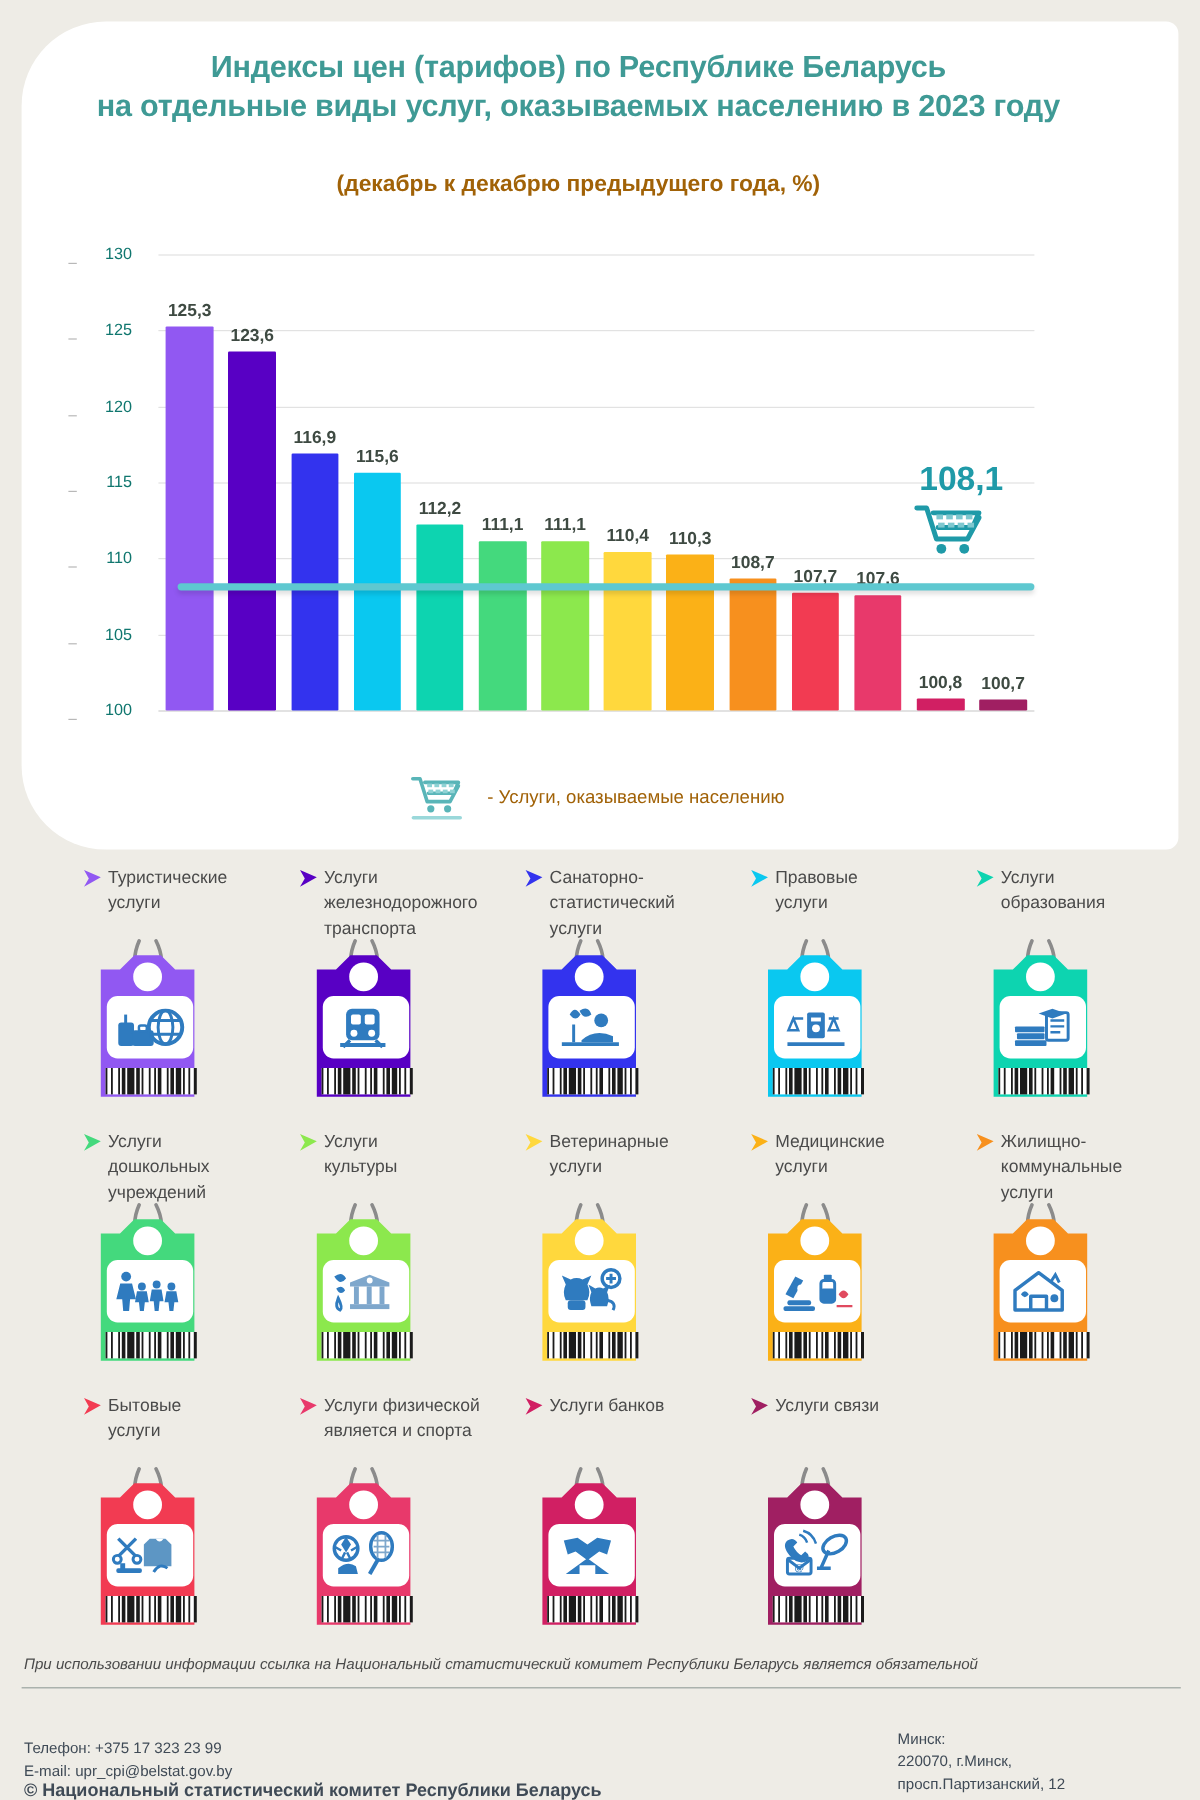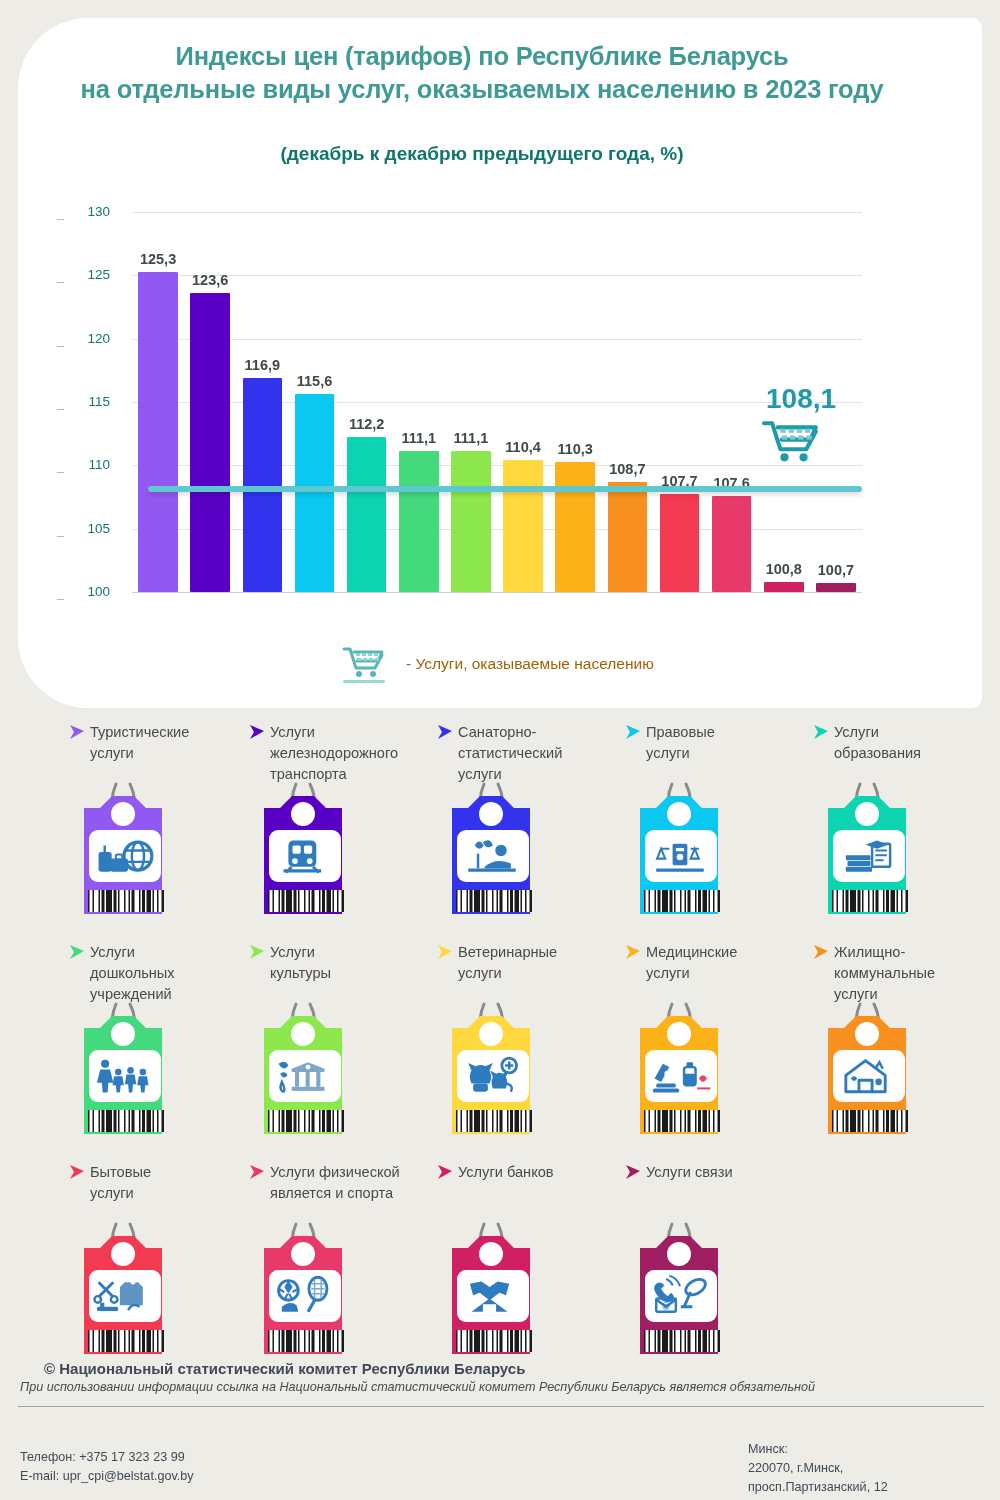"(декабрь к декабрю предыдущего года," .subtitle { color: #0f766e -> #a16207 }
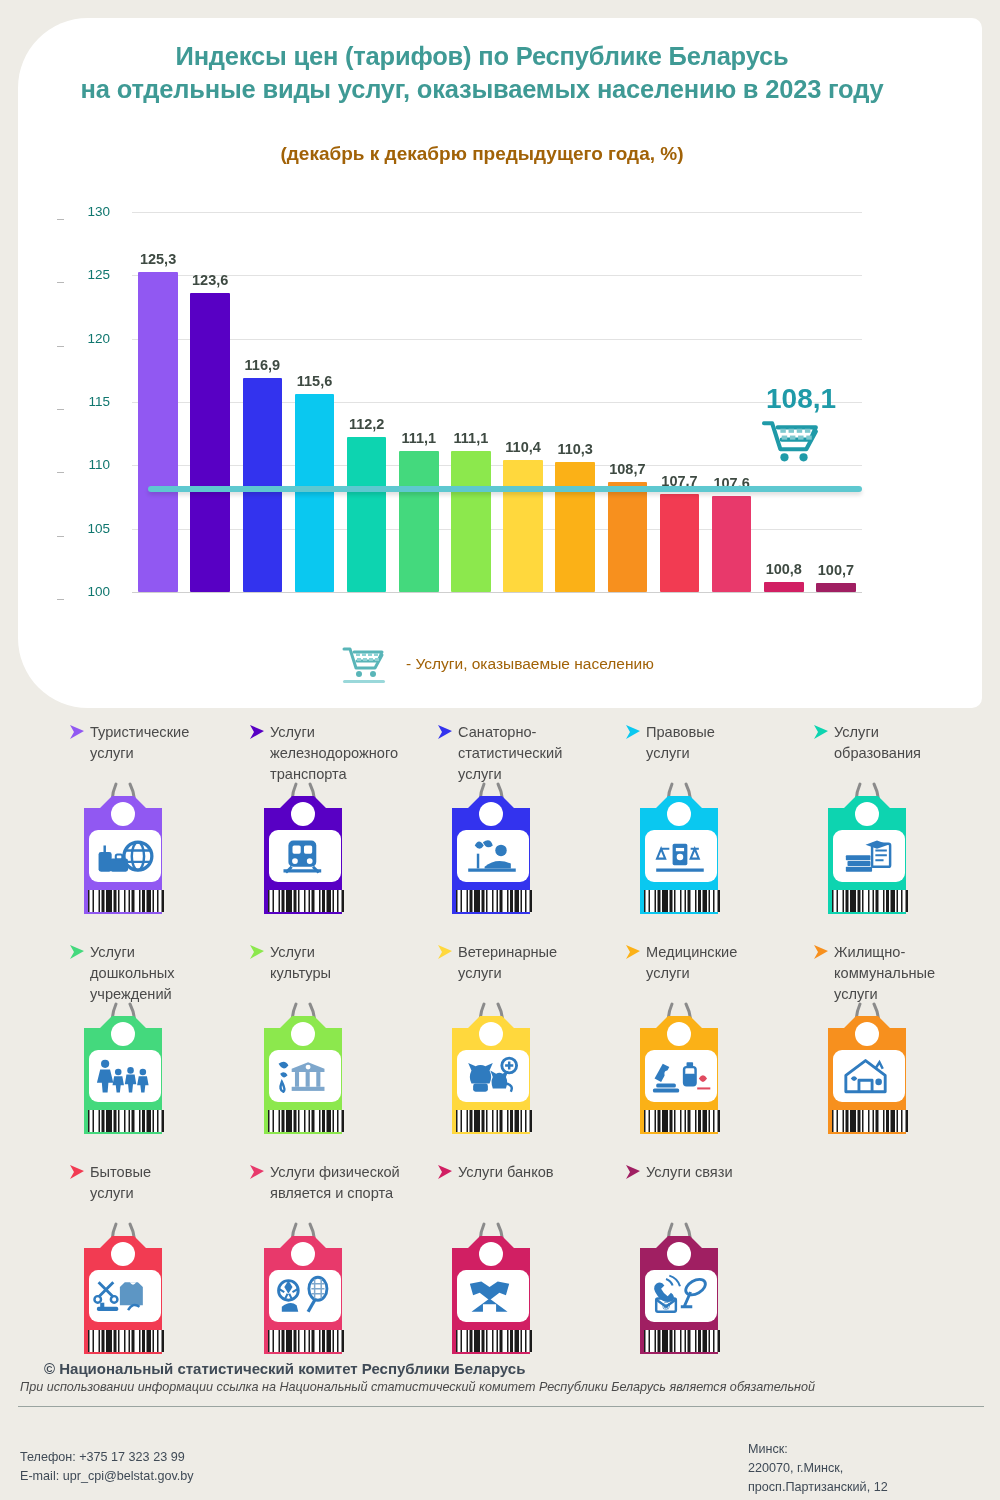"© Национальный статистический комитет" .copy { margin-left: 24px -> none; top: 1360px -> 1484px }
